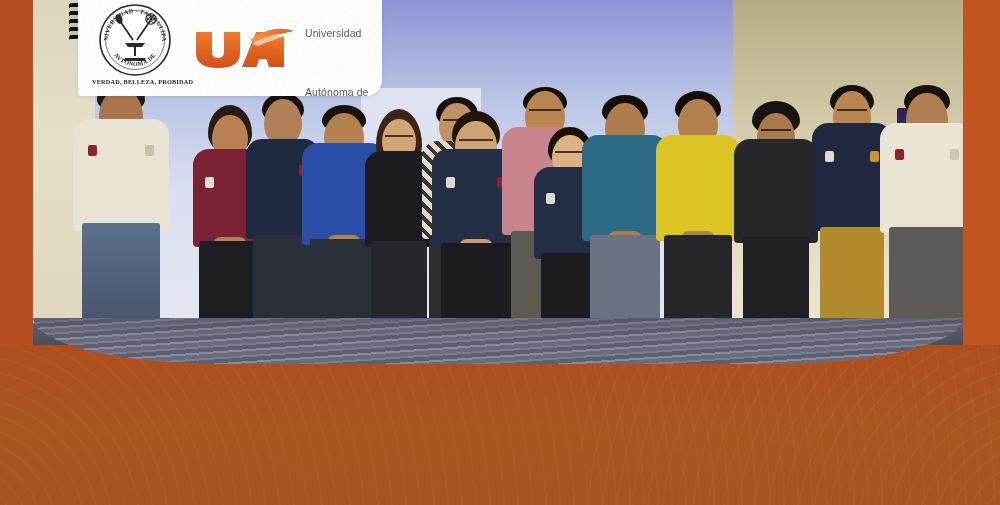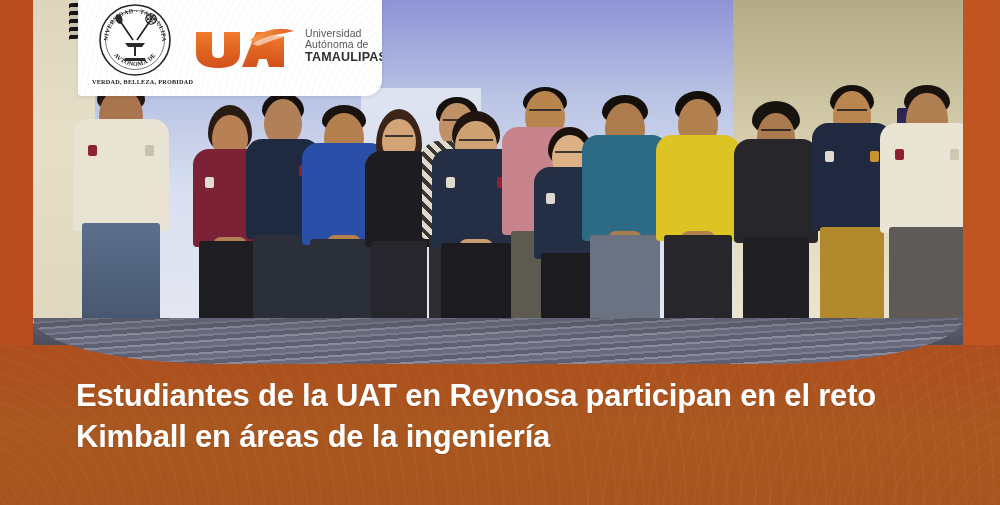"Universidad" .uat-words .l1,.uat-words .l2 { margin-top: none -> 48px }
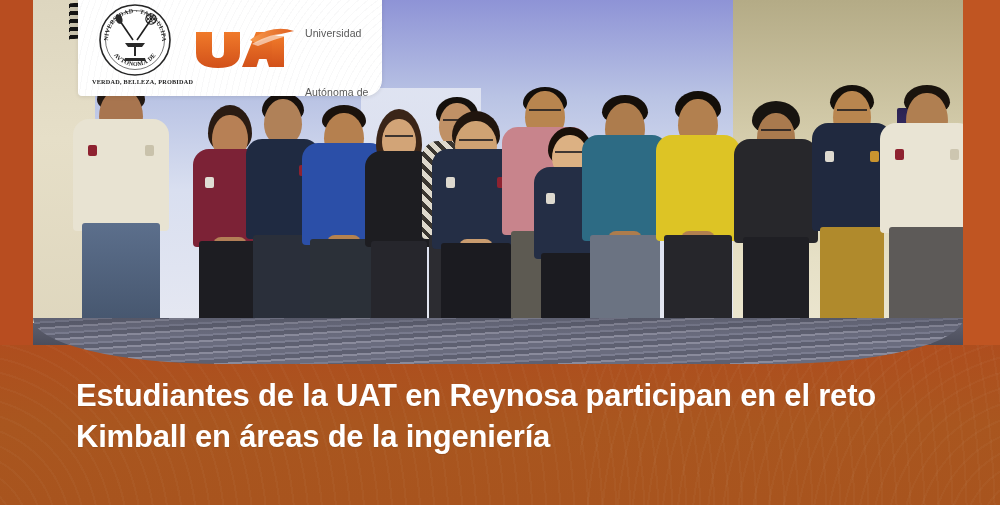"Estudiantes de la UAT en" div.headline { html: <div> <span>Estudiantes de la UAT en Reynosa participan en el reto Kimball</span> <span>en áreas de la ingeniería</span> </div> -> none }
